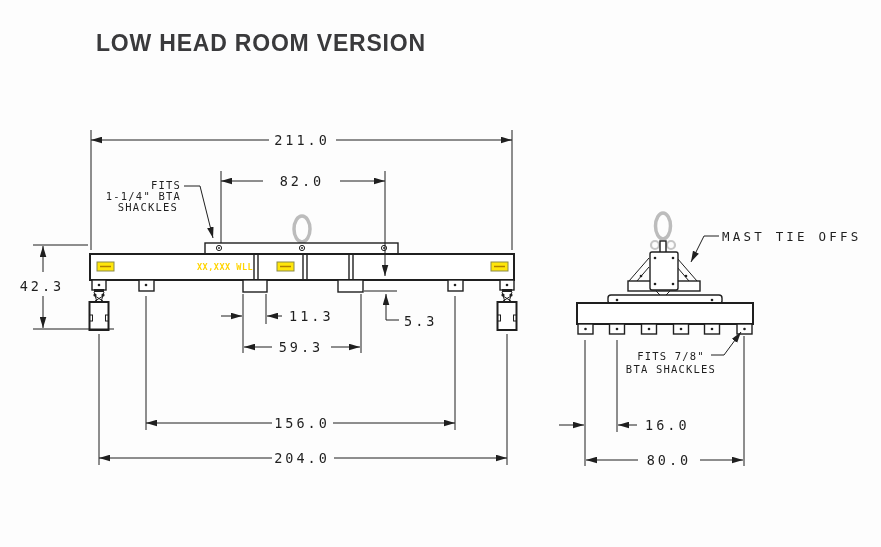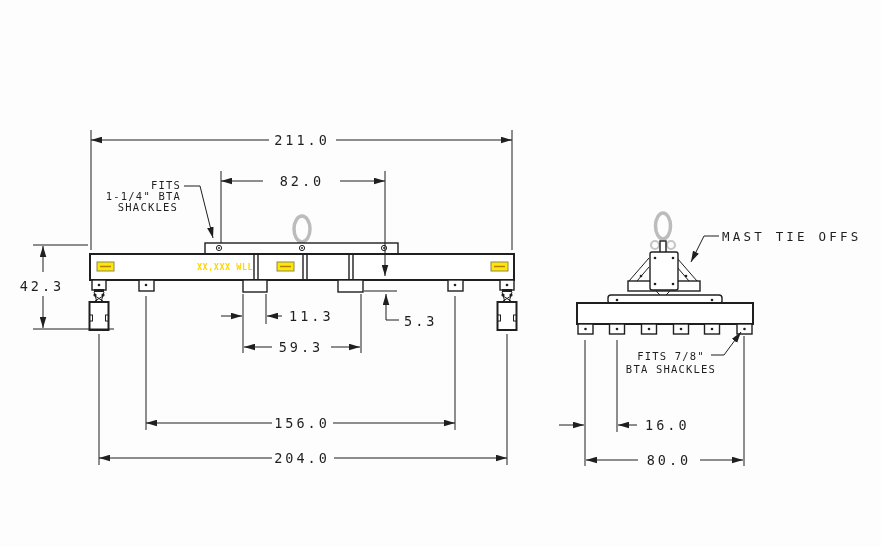"LOW HEAD ROOM VERSION" h1.title { html: none -> <h1>LOW HEAD ROOM VERSION</h1> }
